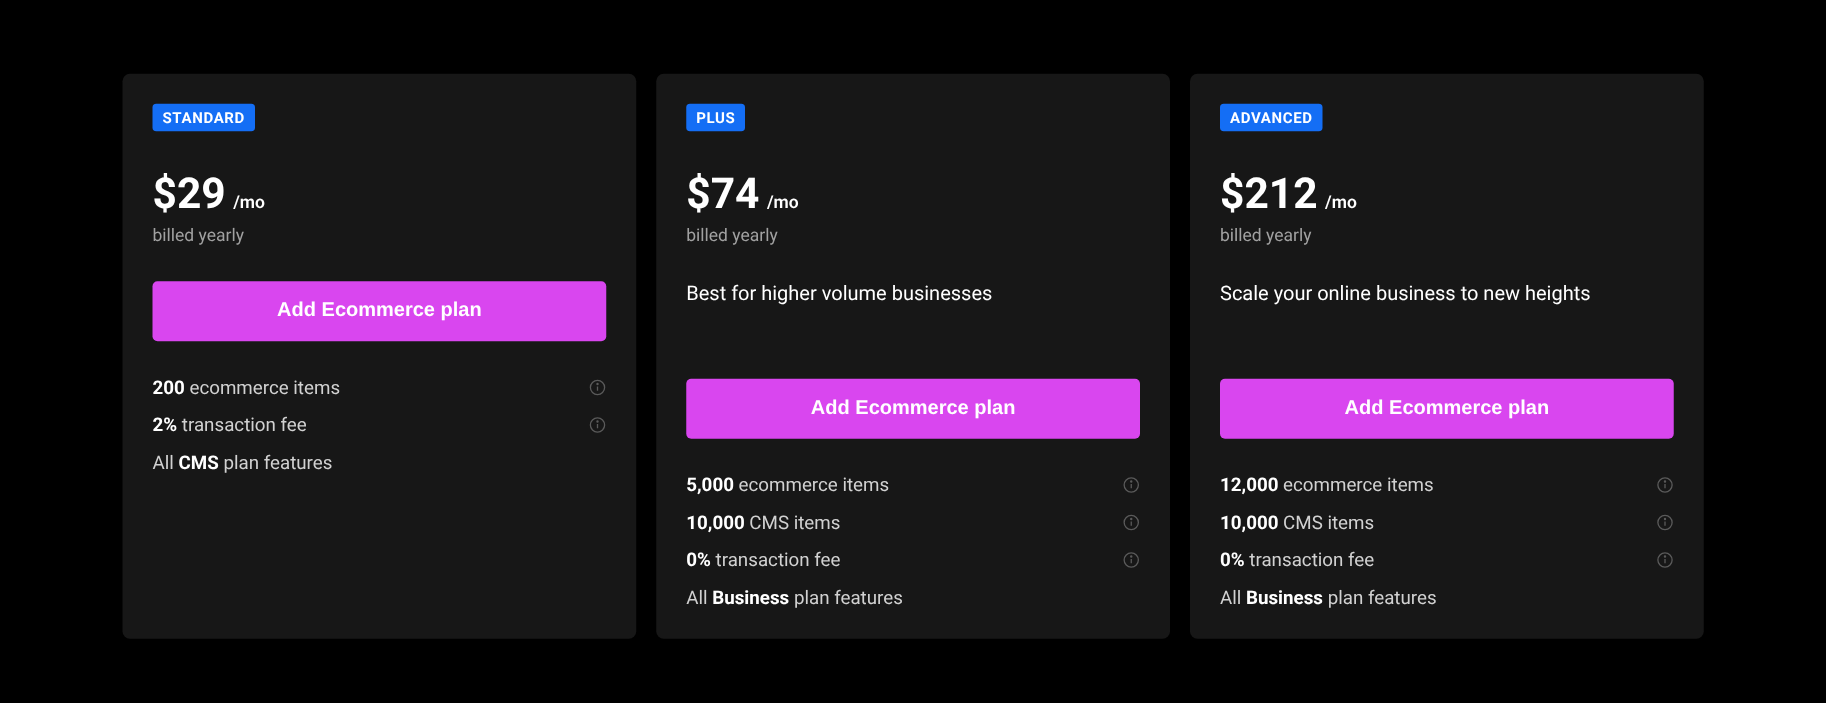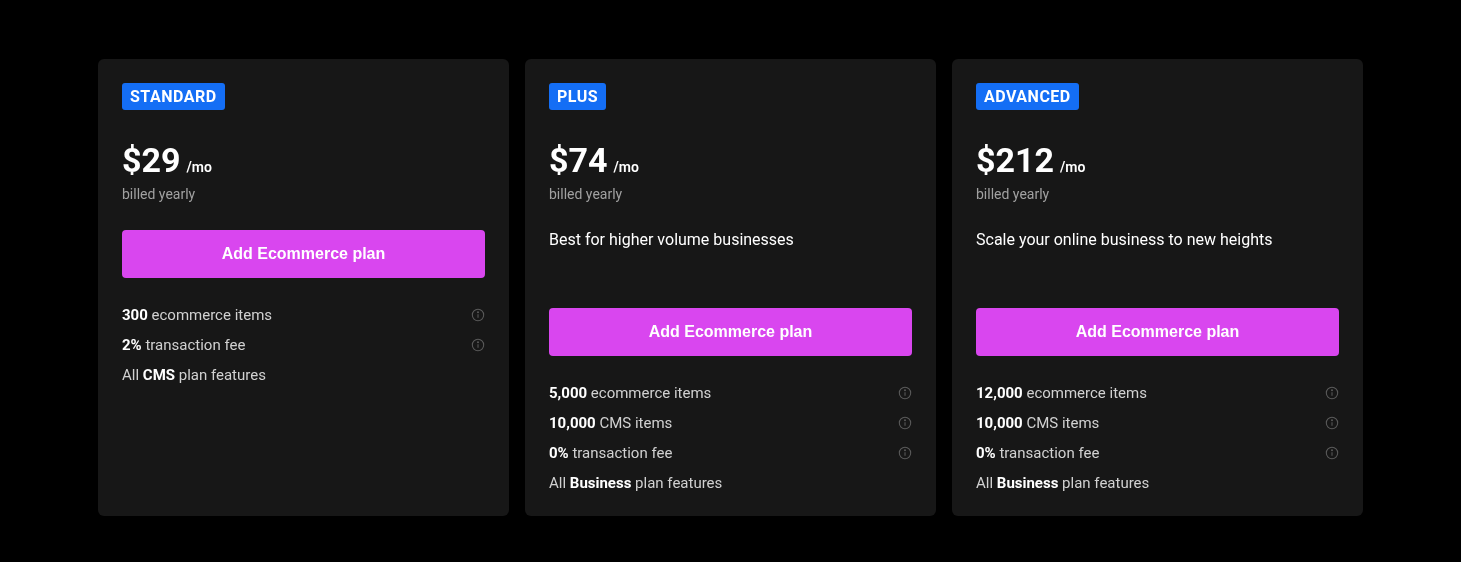"STANDARD" .plan-badge { font-size: 16px -> 12px }
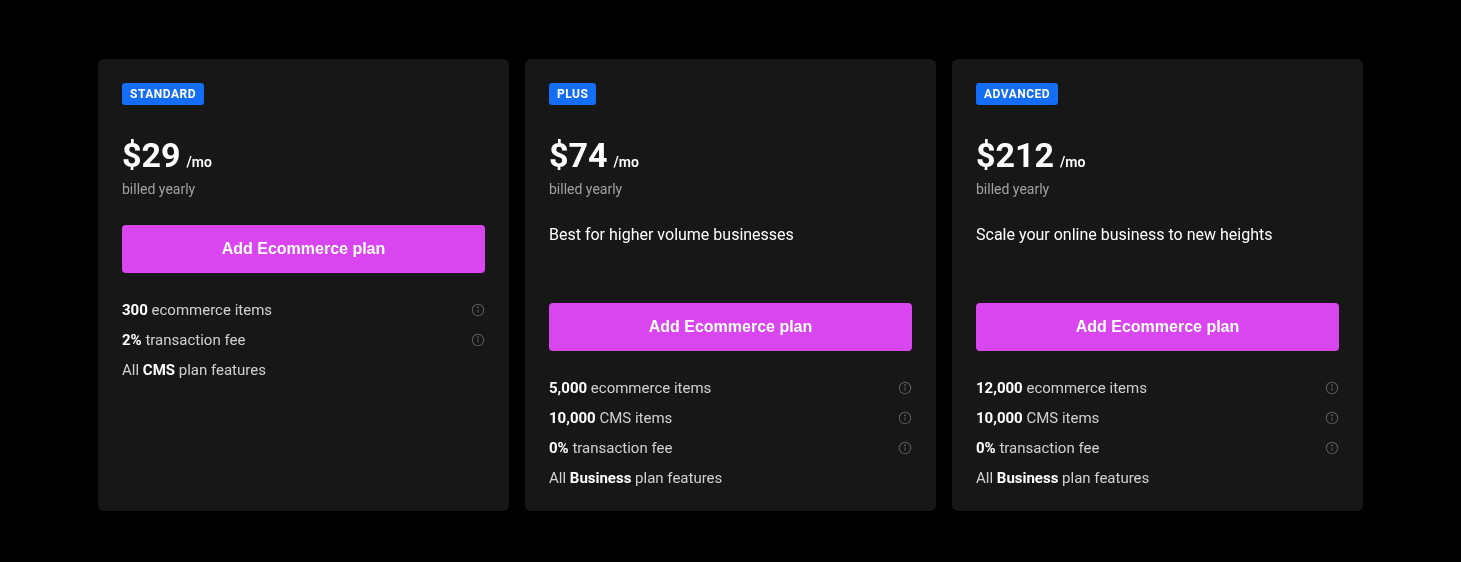"300" strong { text: 300 -> 200 }
